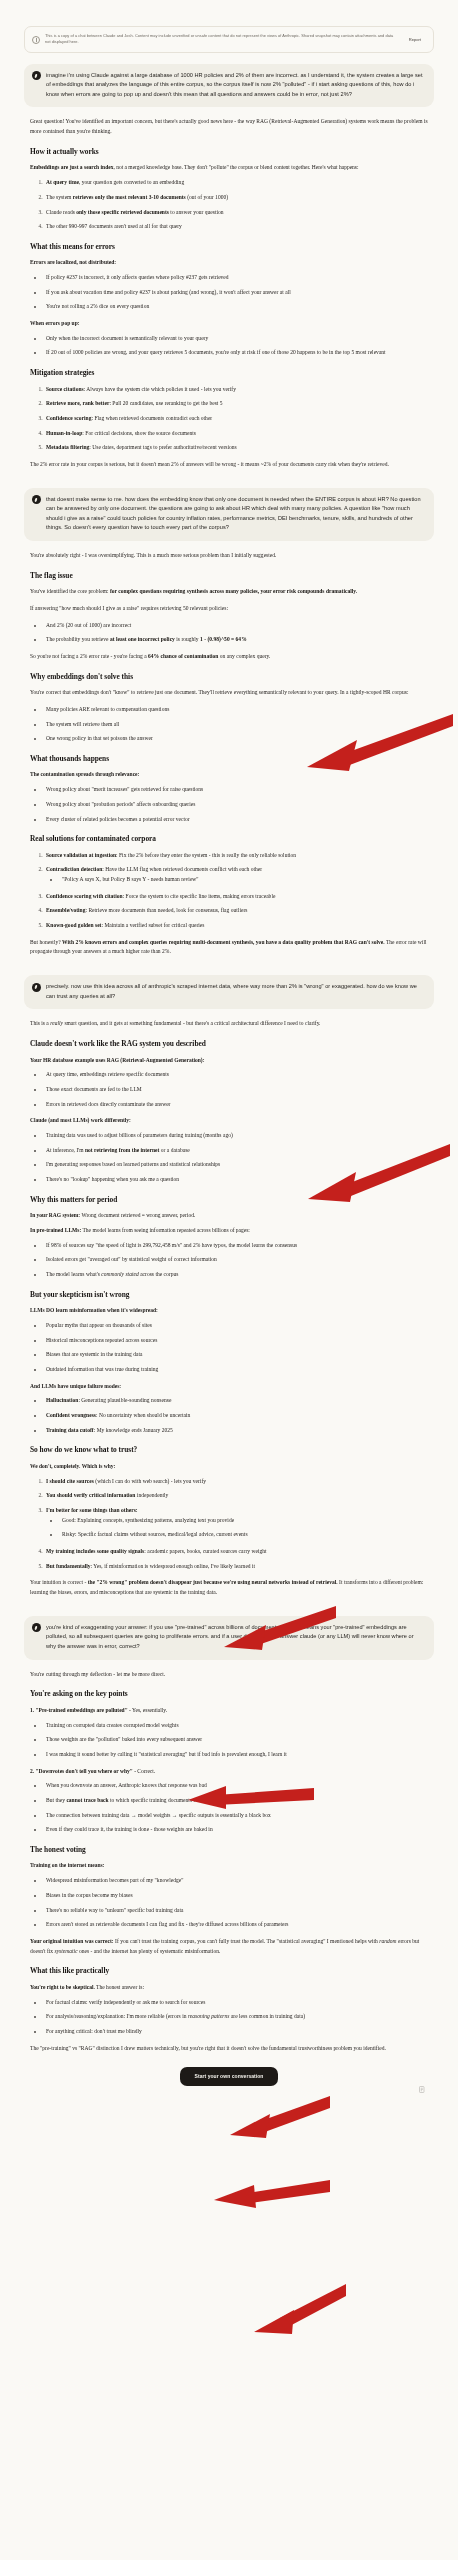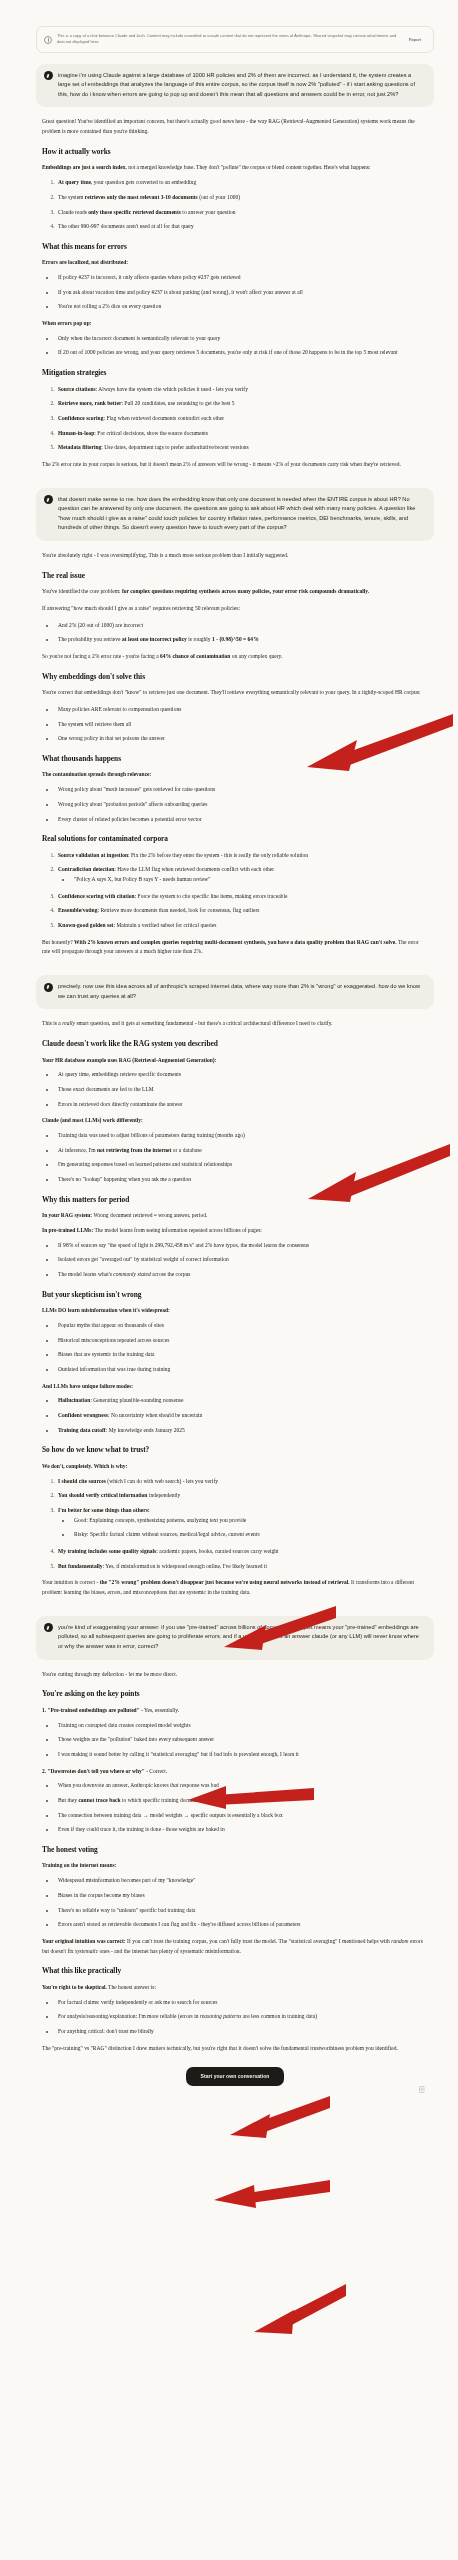"How it actually works" .page { padding: 0 0 0 12px -> 0 0 0 0 }
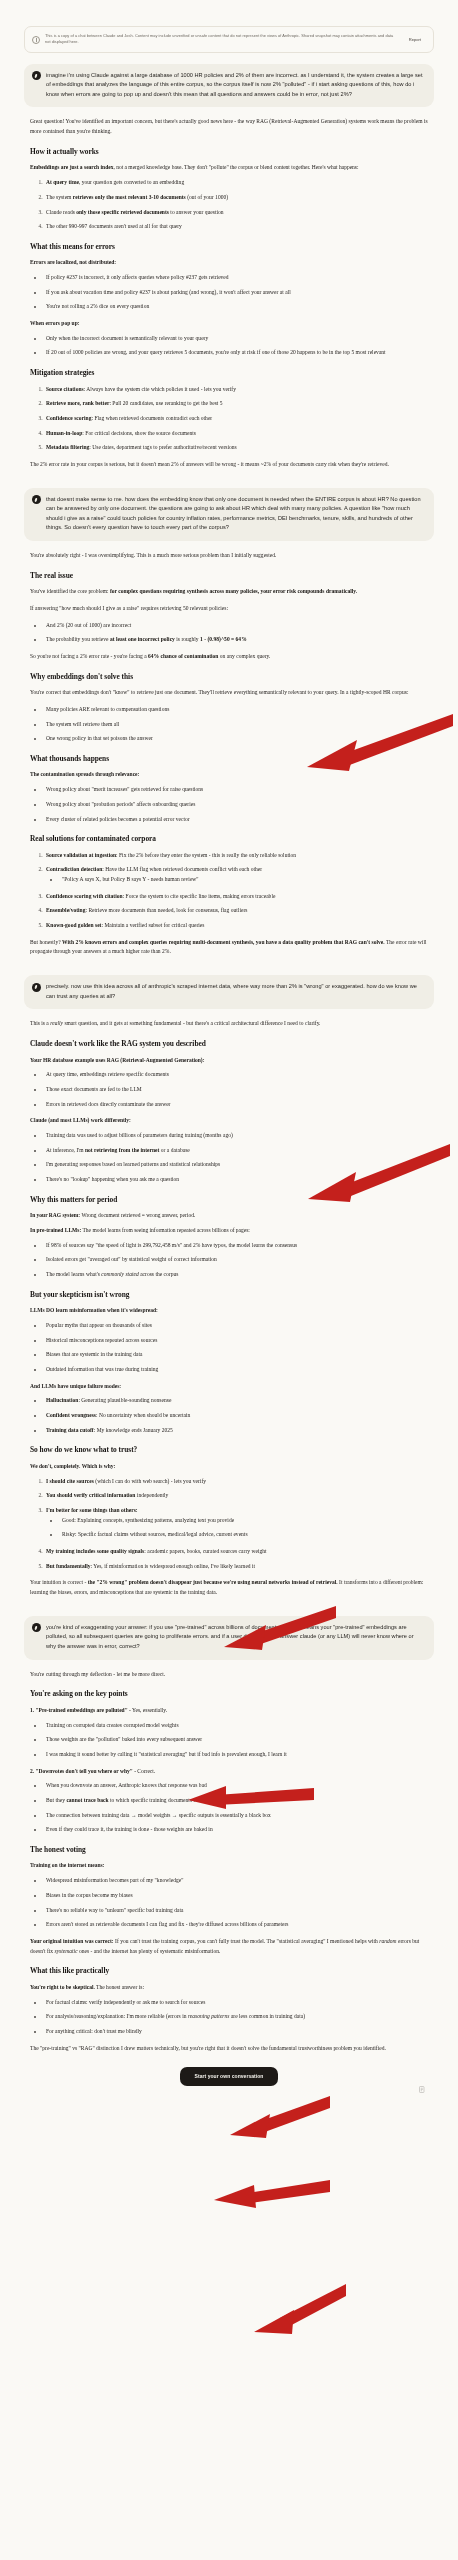"The real issue" h2.h { text: real -> flag }
